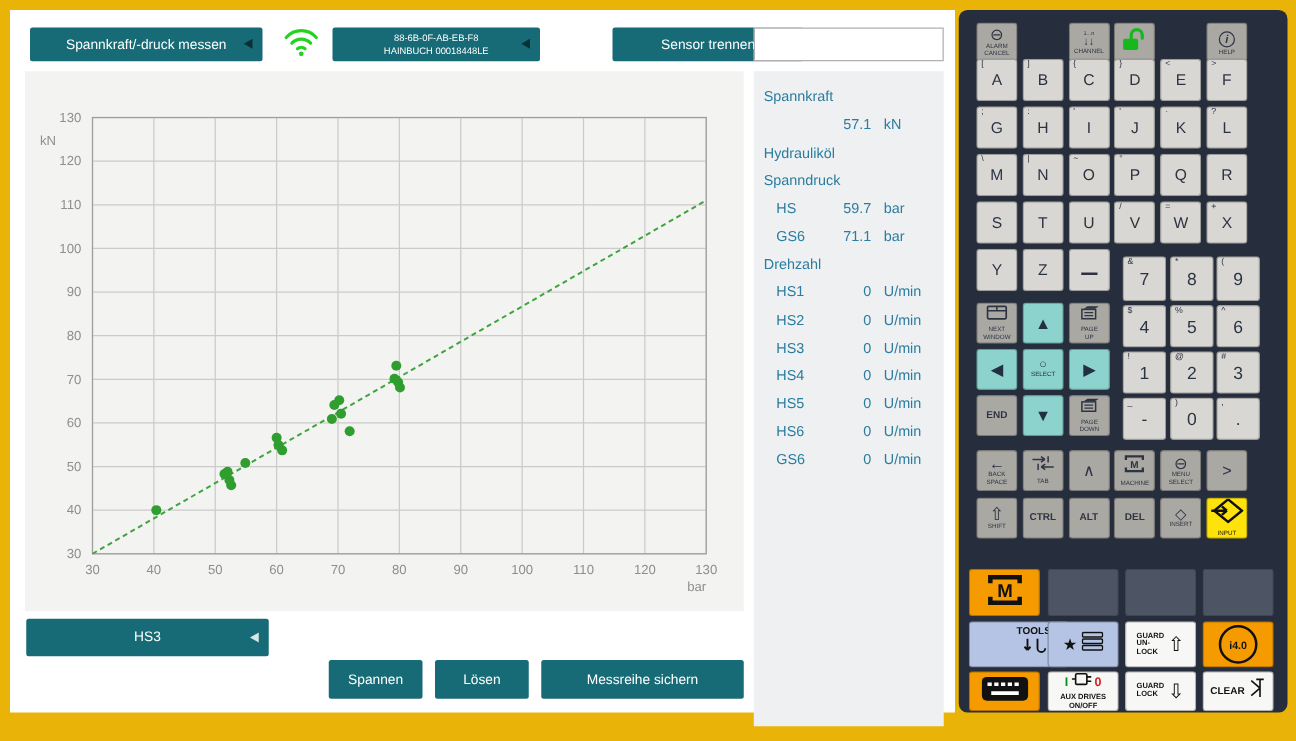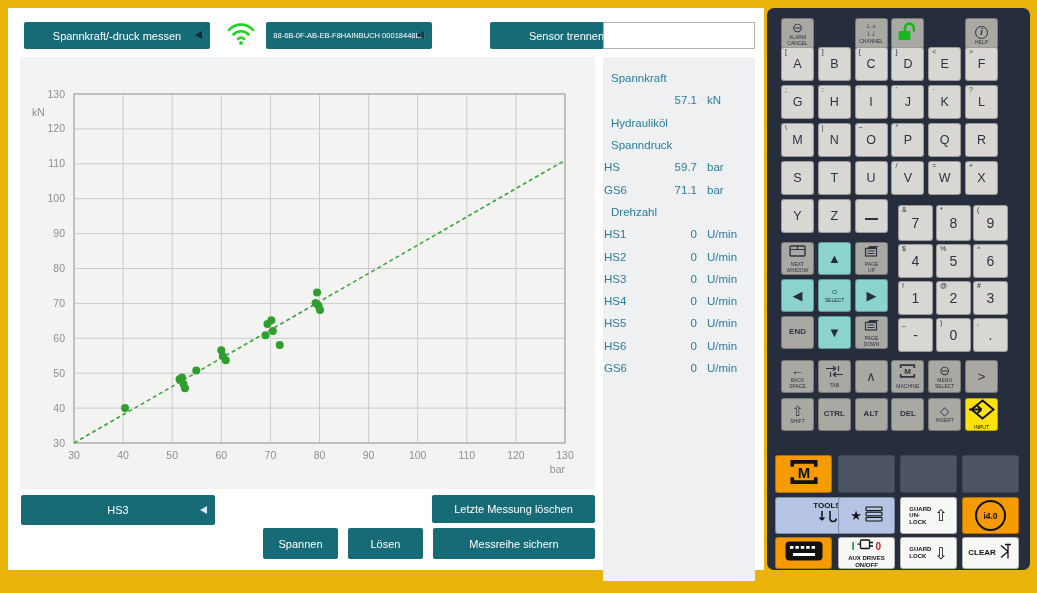"88-6B-0F-AB-EB-F8" .devdd { flex-direction: row -> column }
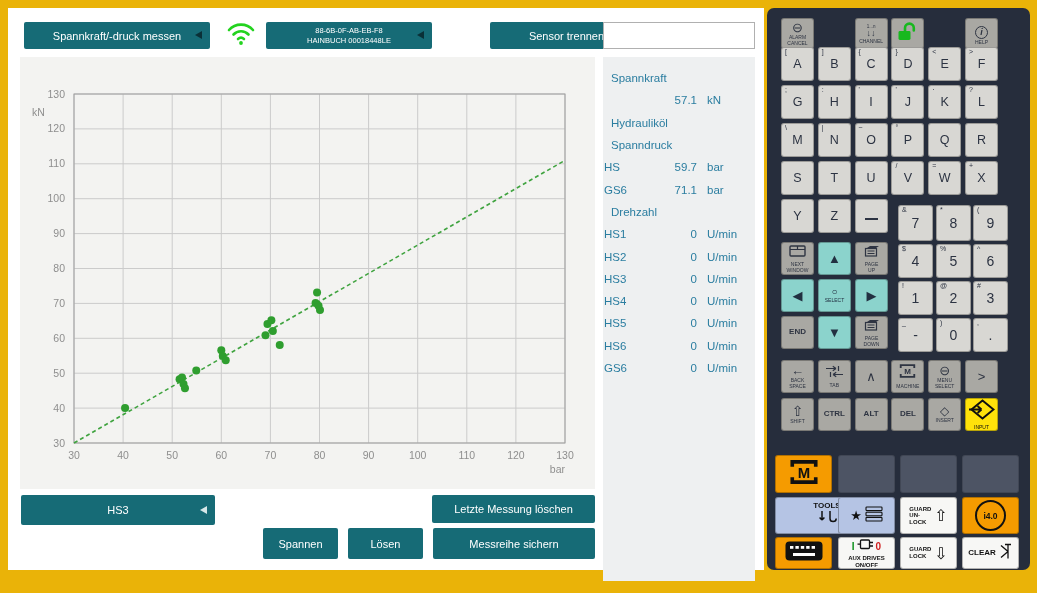"HS" .ro-name { padding-left: 1px -> 18px }
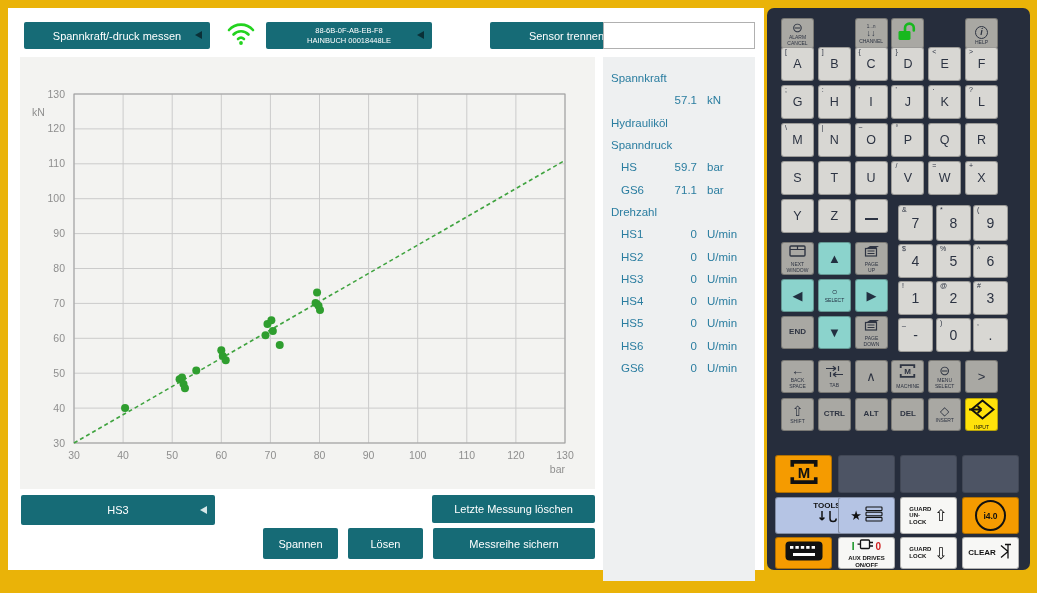"Letzte Messung löschen" button.fbtn { html: <button> <span>Letzte Messung löschen</span> </button> -> none }
